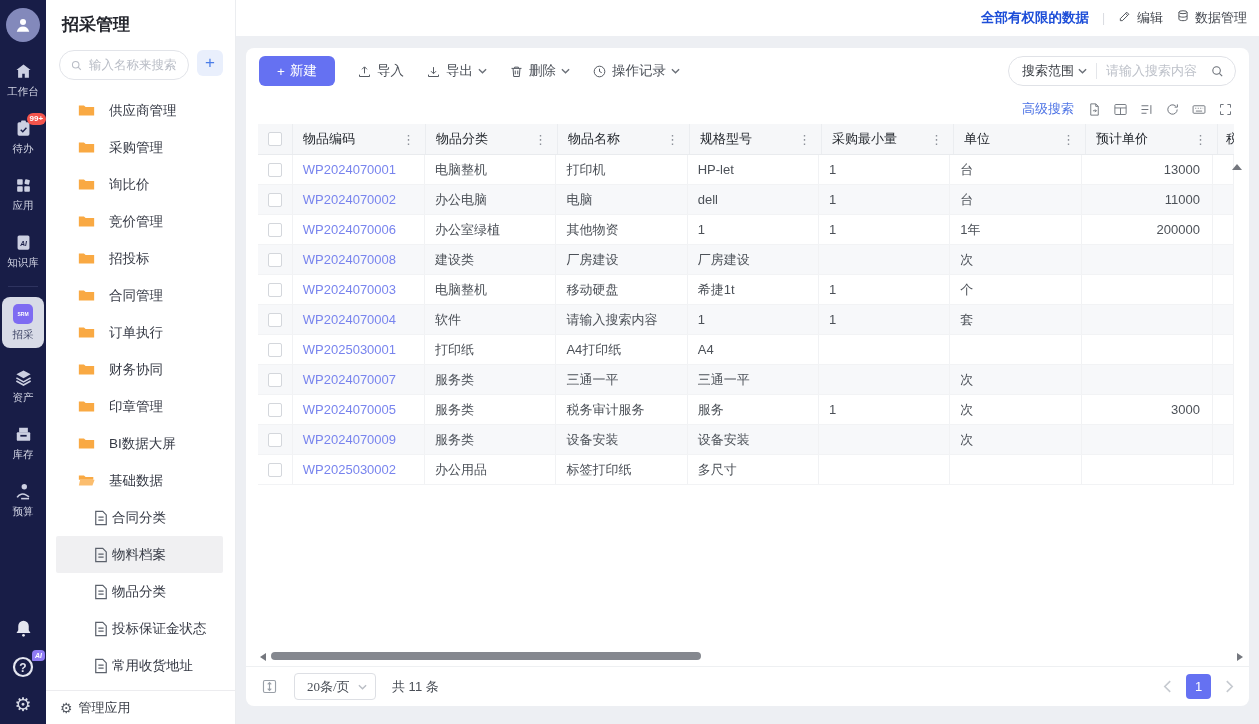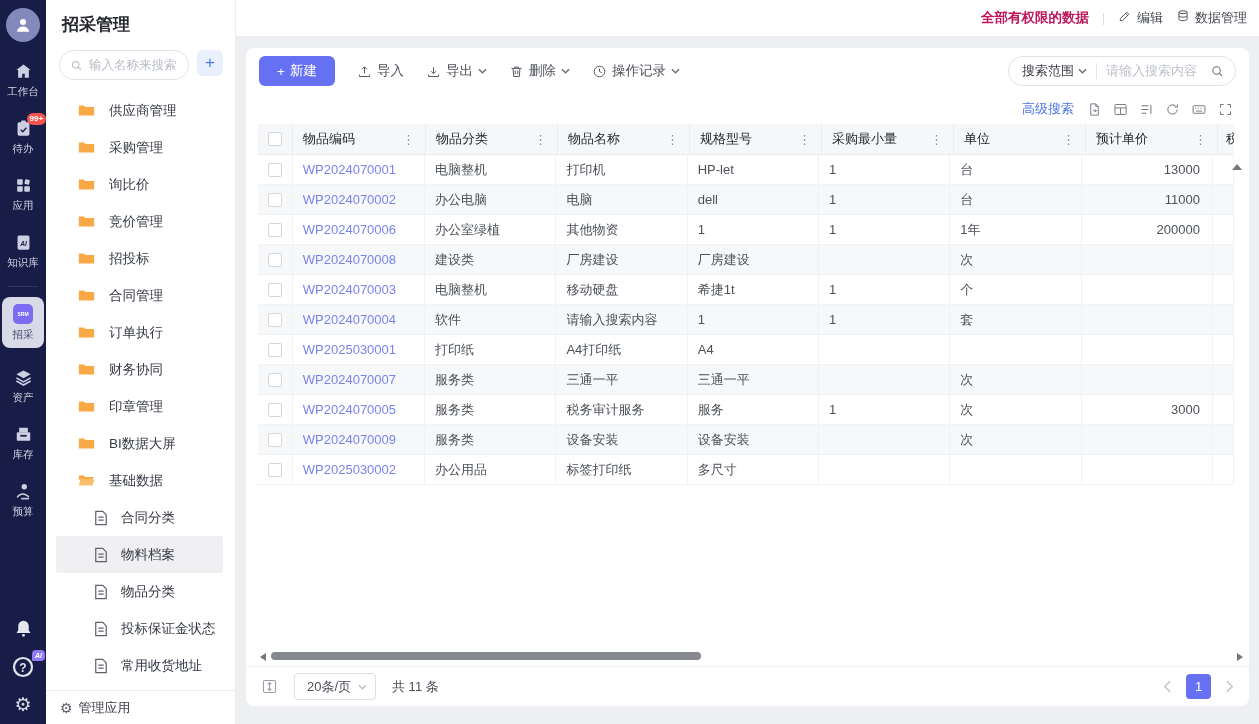"全部有权限的数据" .topbar .scope { color: #be185d -> #1d4ed8 }
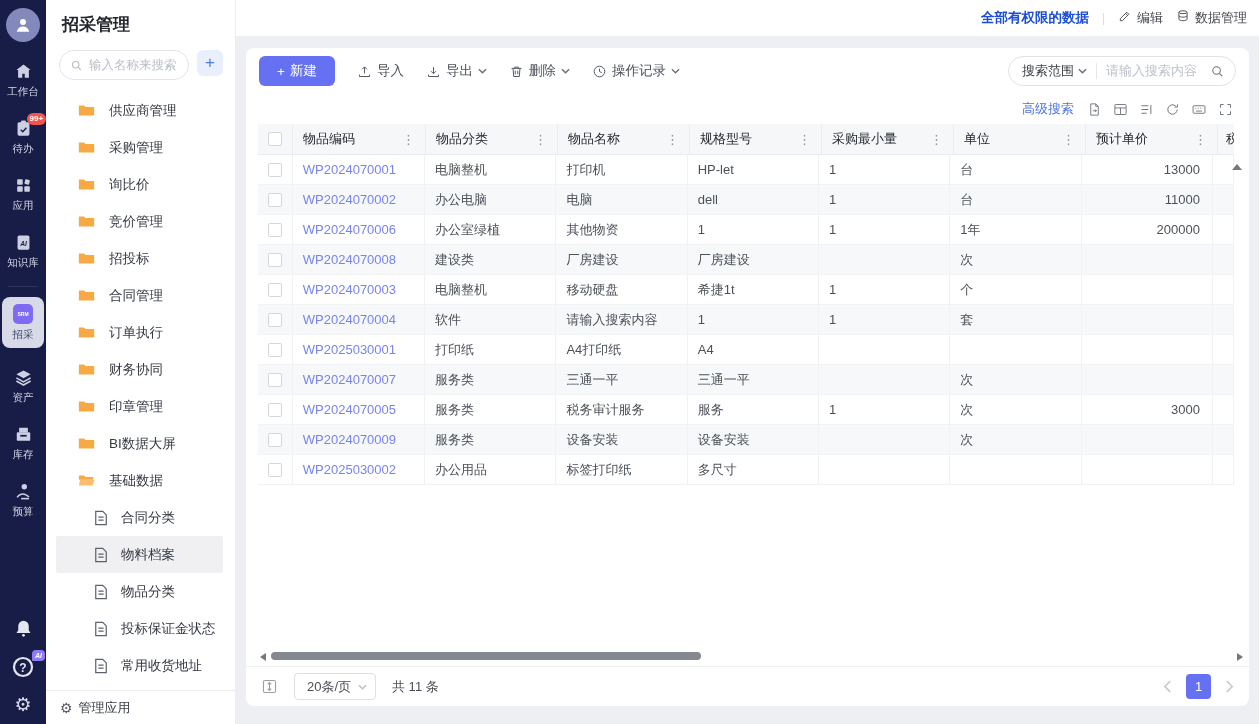"合同分类" .sb-item.sub { gap: 13px -> 4px }
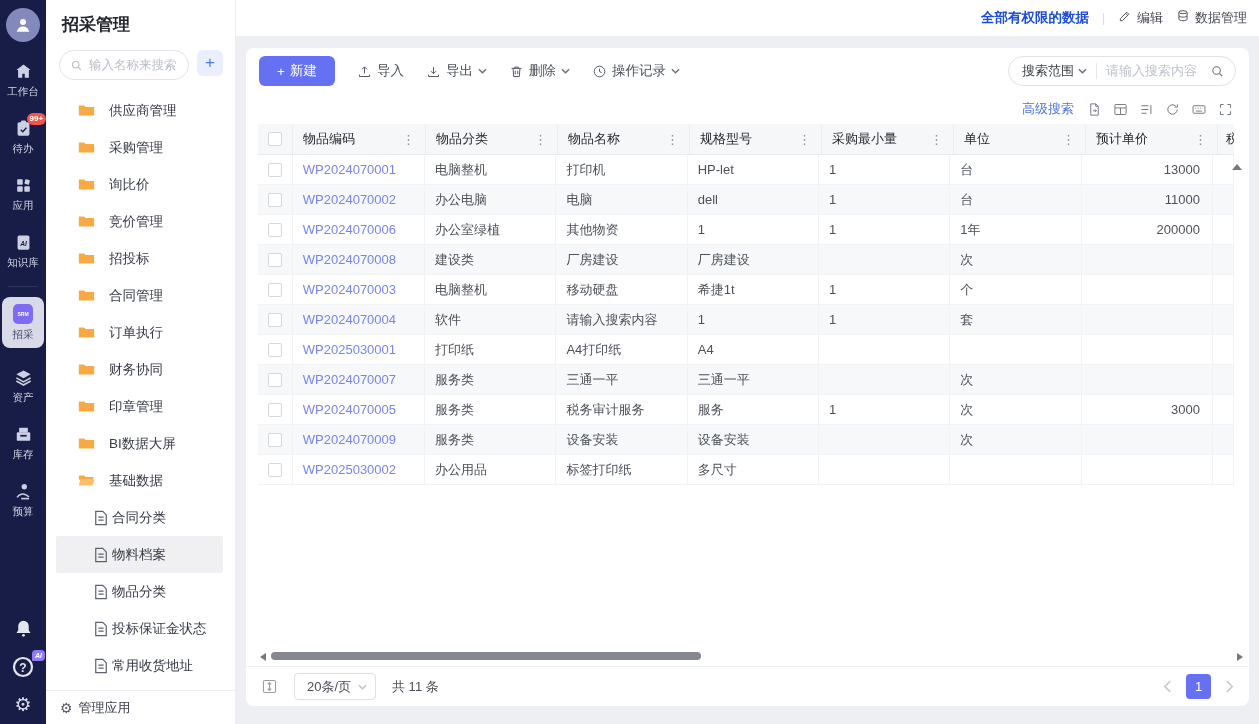"20条/页" .pg-size { font-family: none -> Liberation Serif, serif }
